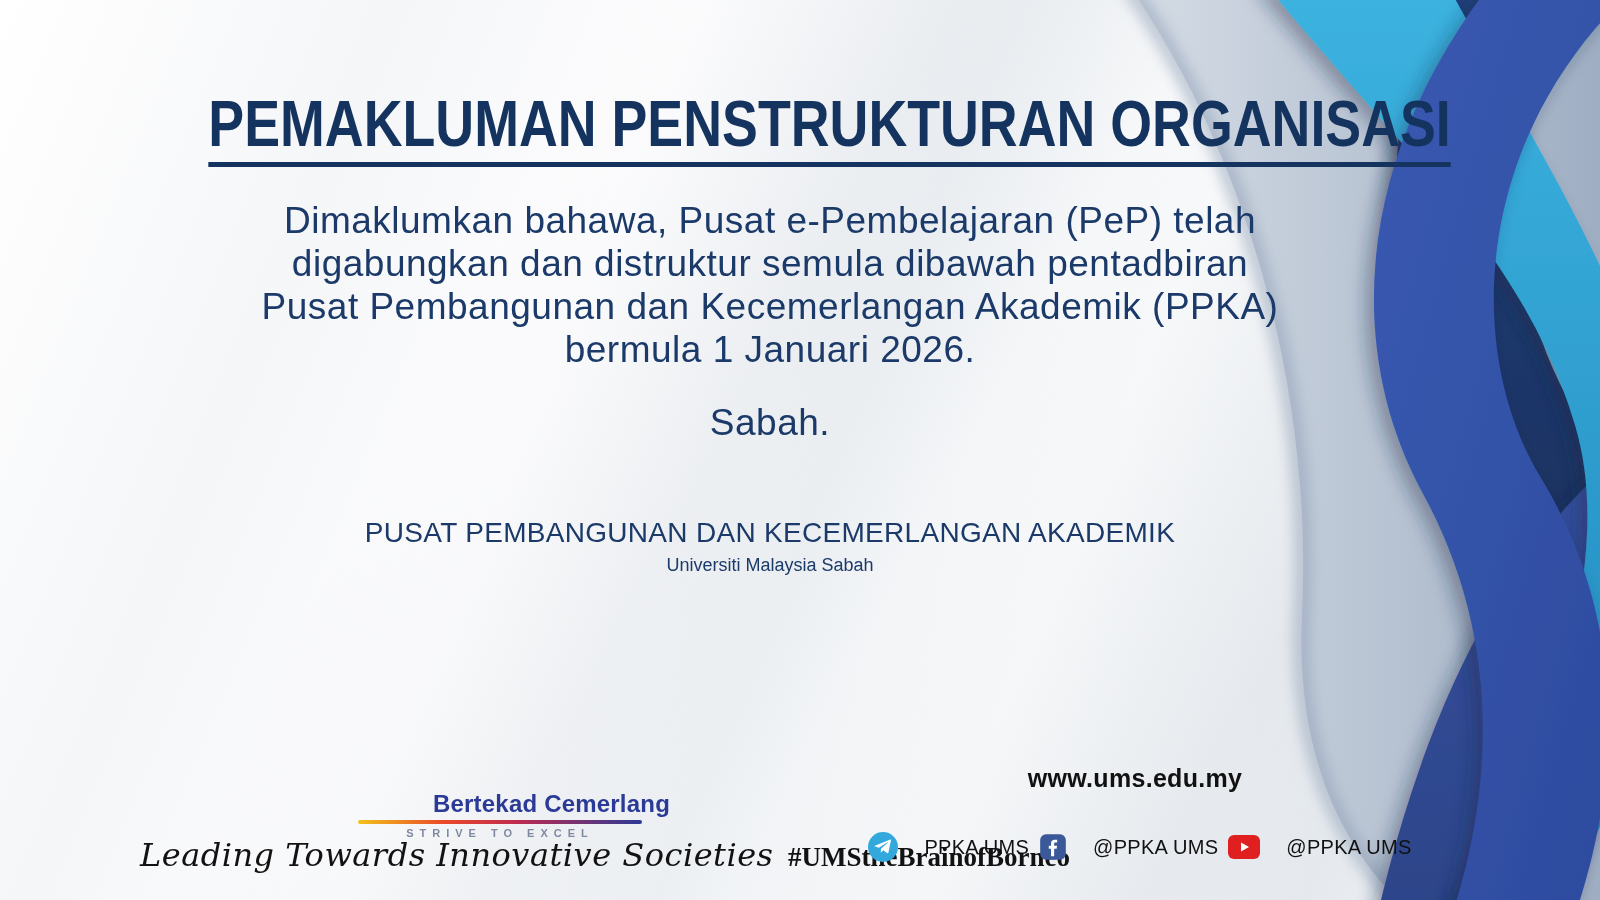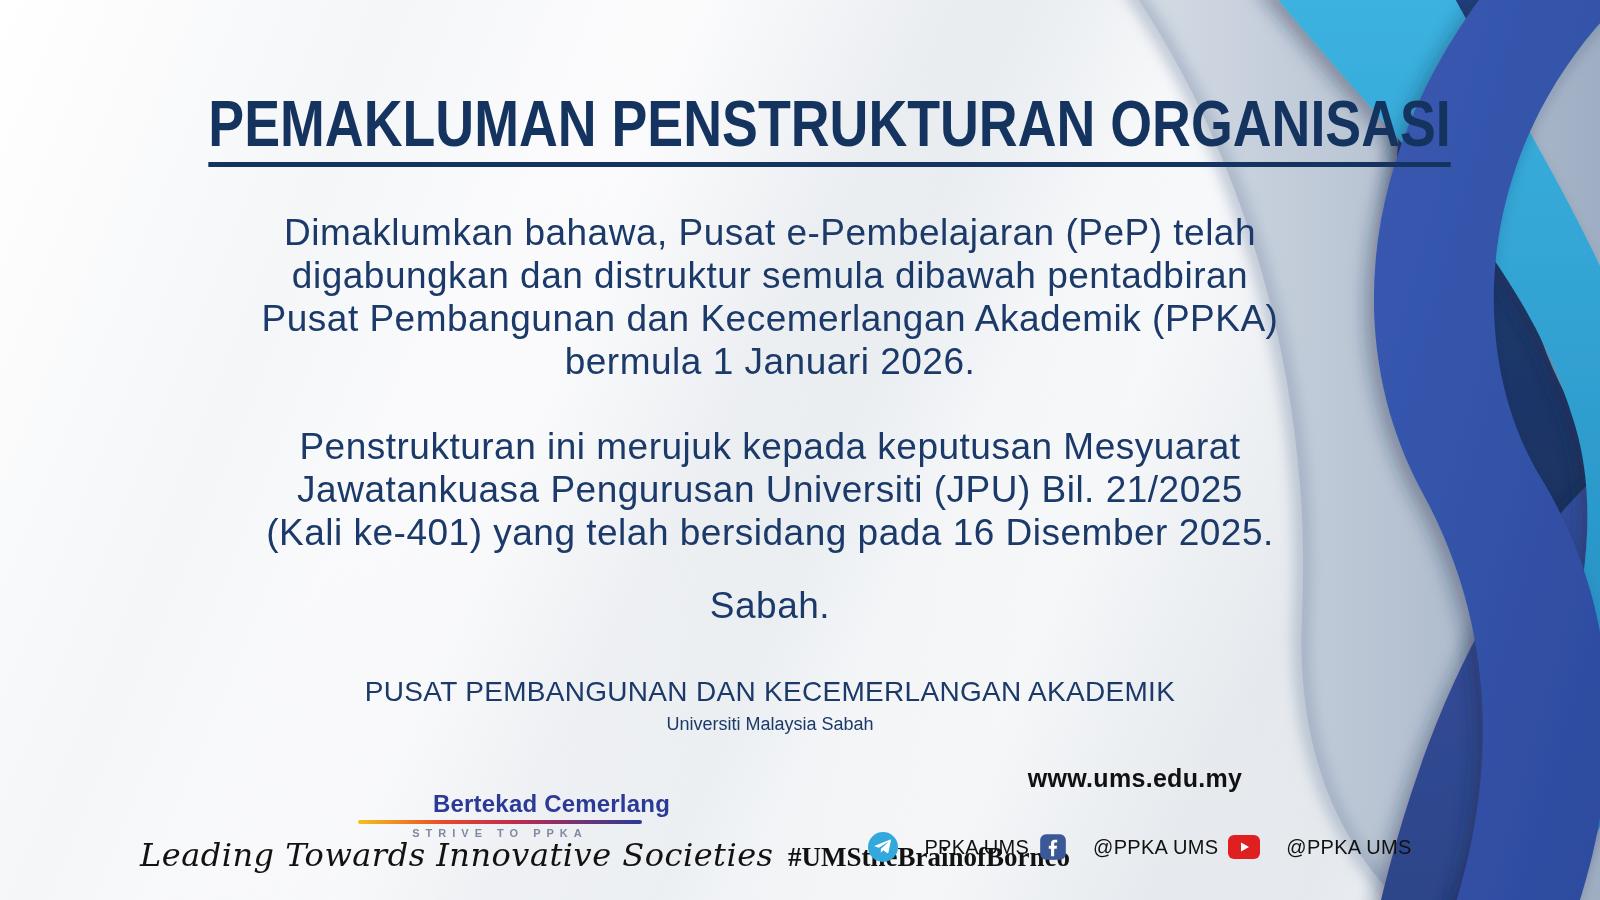"Dimaklumkan bahawa, Pusat e-Pembelajaran" .para1 { margin-top: 44px -> 32px }
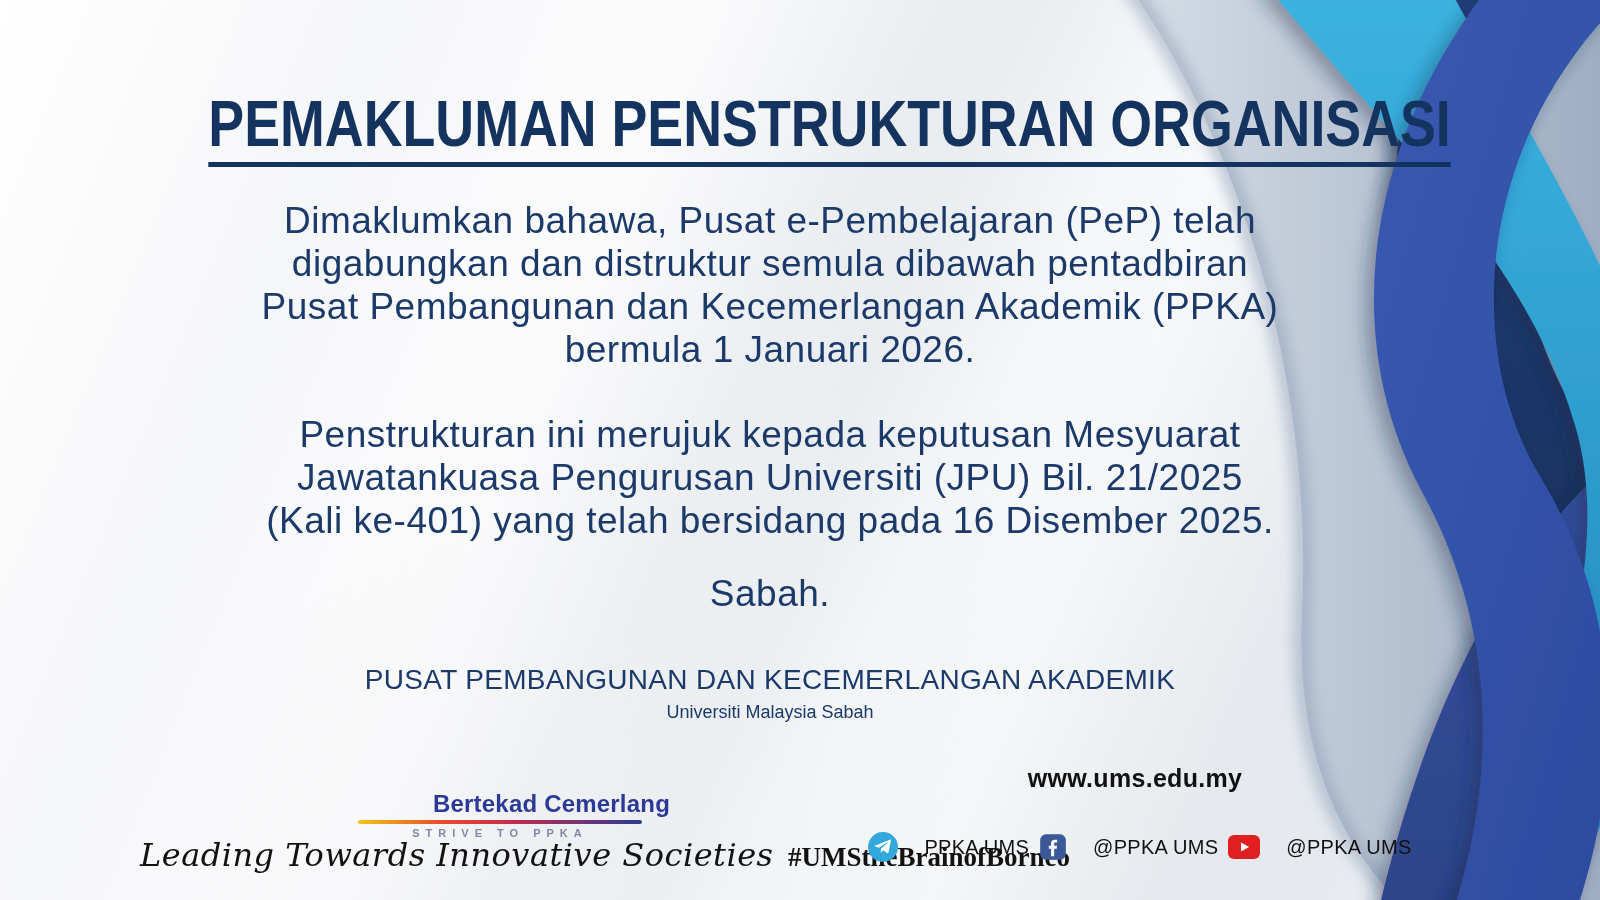"Penstrukturan ini merujuk kepada" div.para { html: <div>Penstrukturan ini merujuk kepada keputusan Mesyuarat Jawatankuasa Pengurusan Universiti (JPU) Bil. 21/2025 (Kali ke-401) yang telah bersidang pada 16 Disember 2025.</div> -> none }
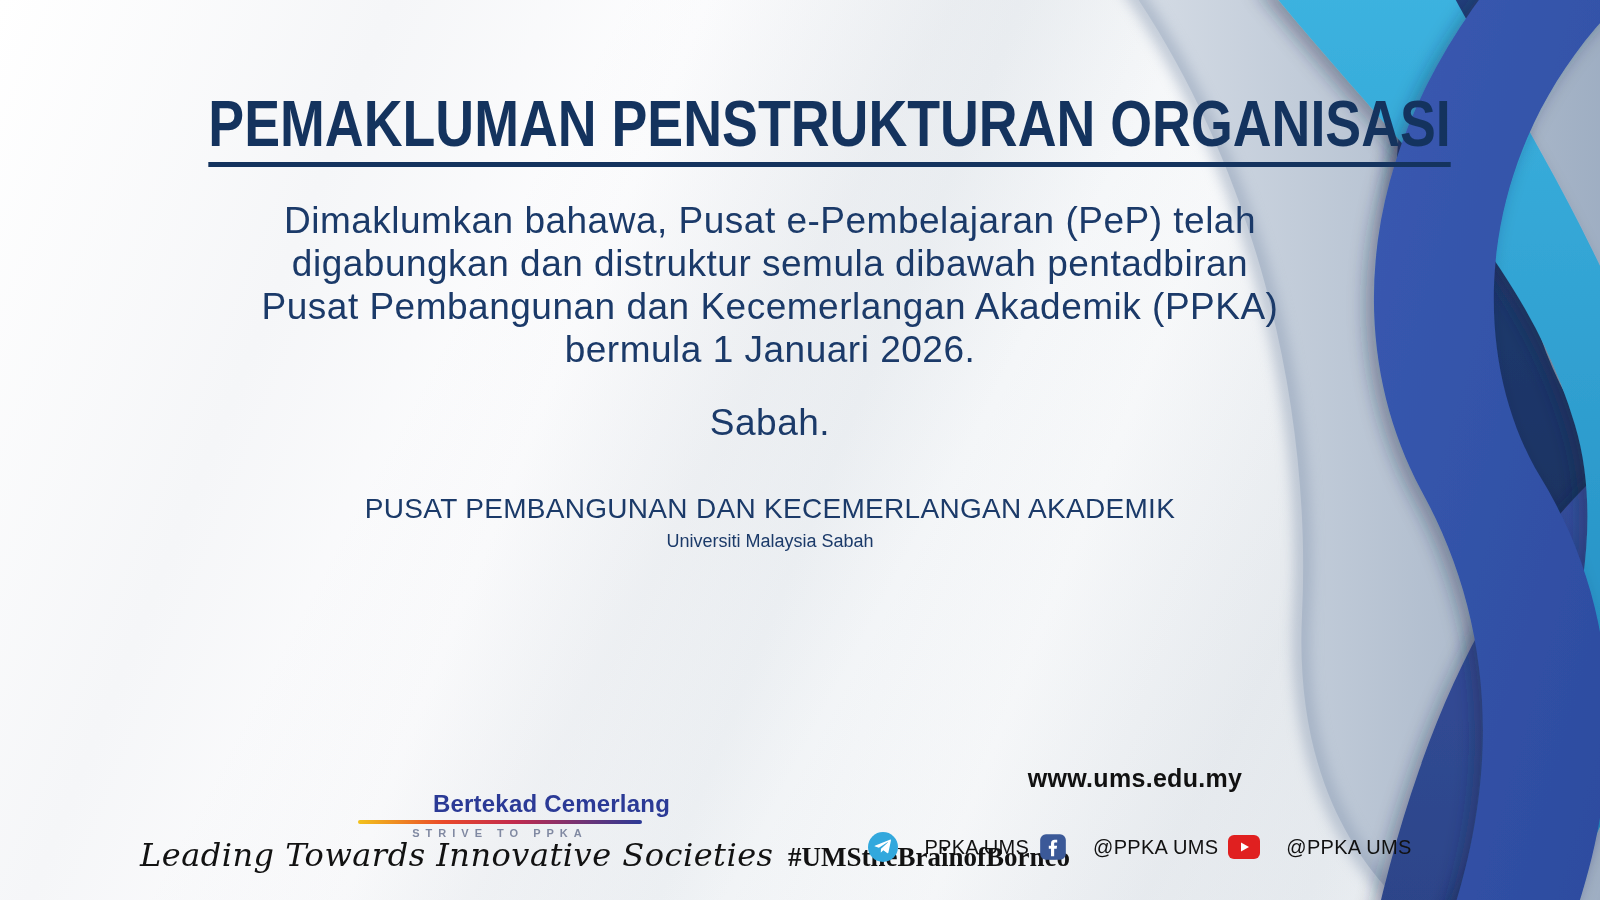"PUSAT PEMBANGUNAN DAN KECEMERLANGAN AKADEMIK" .sig { margin-top: 48px -> 72px }
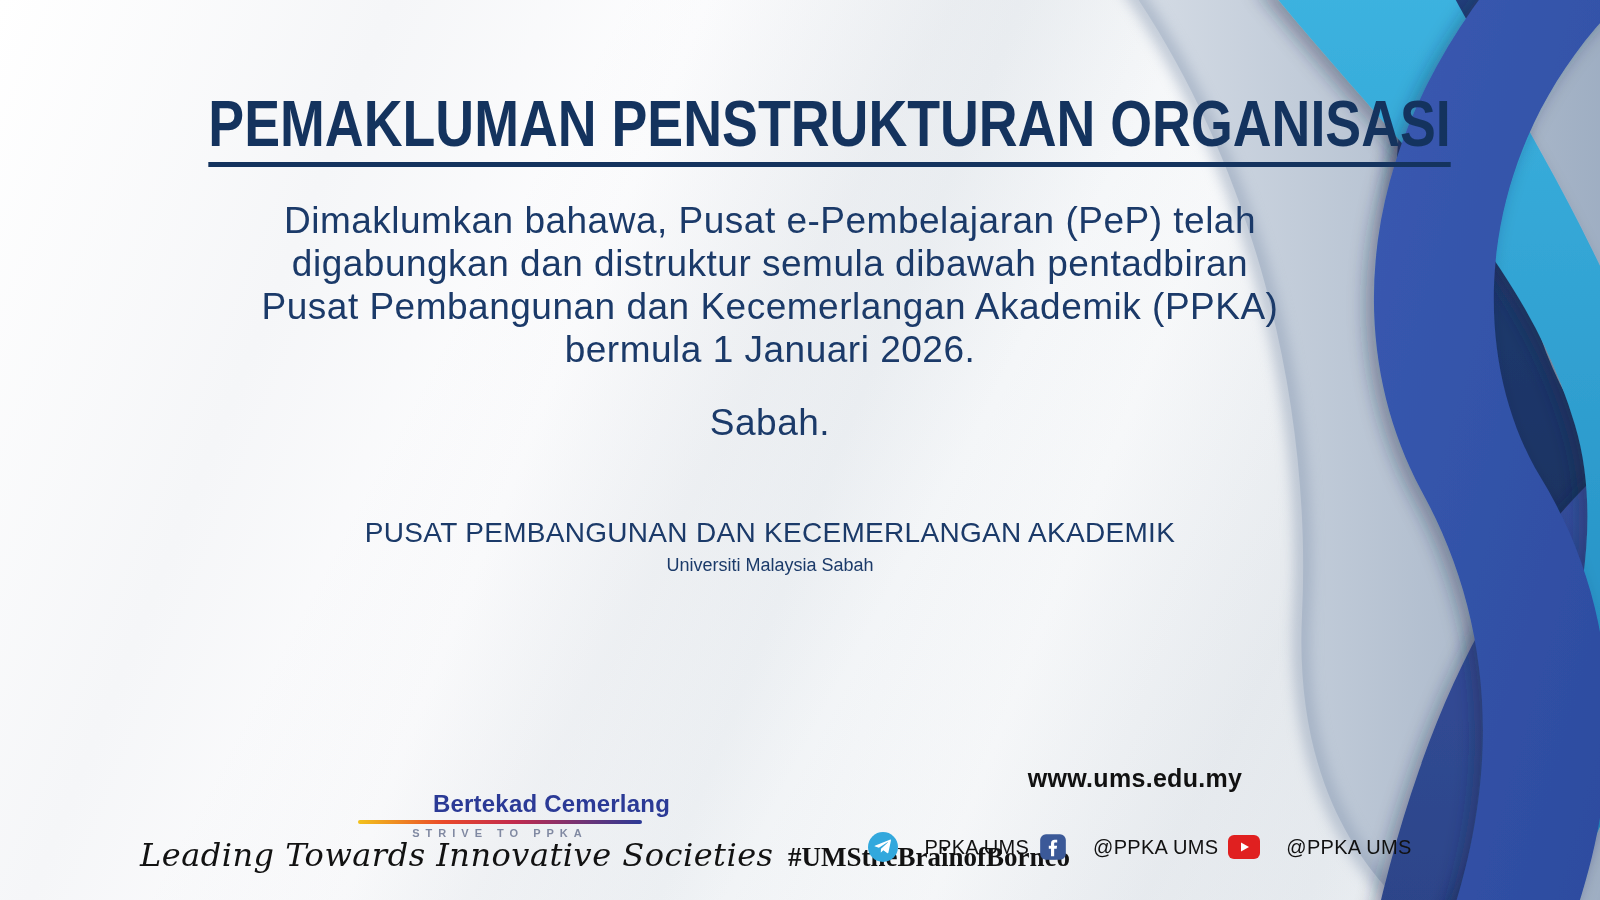"STRIVE TO PPKA" div.motto { text: PPKA -> EXCEL }
